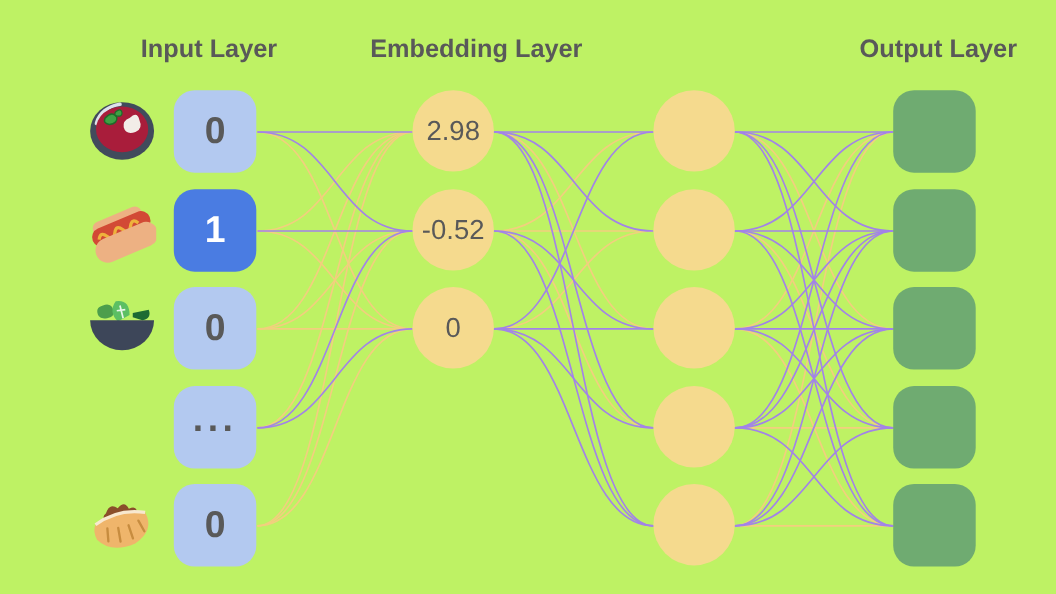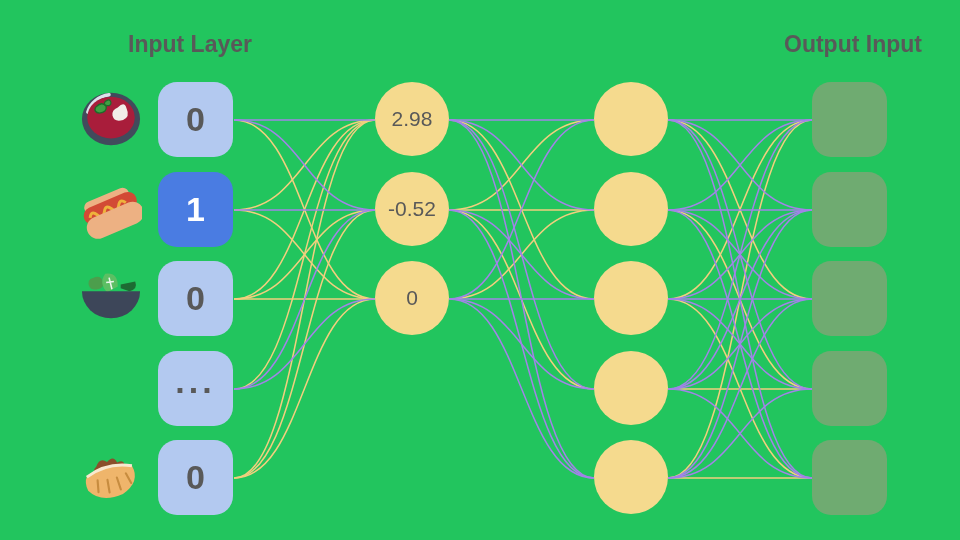"Input Layer" #canvas { background: #22c55e -> #bef264 }
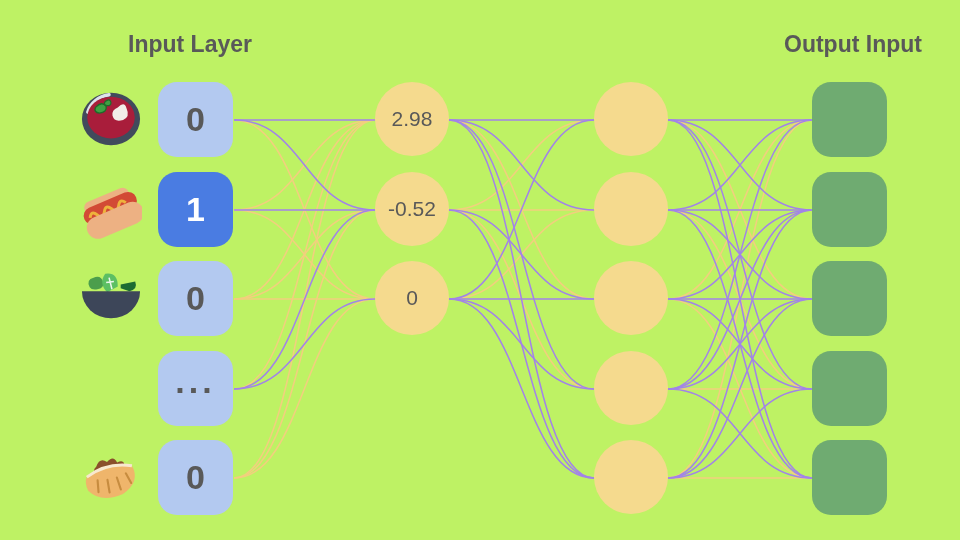"Embedding Layer" div.layer-title { html: none -> <div>Embedding Layer</div> }
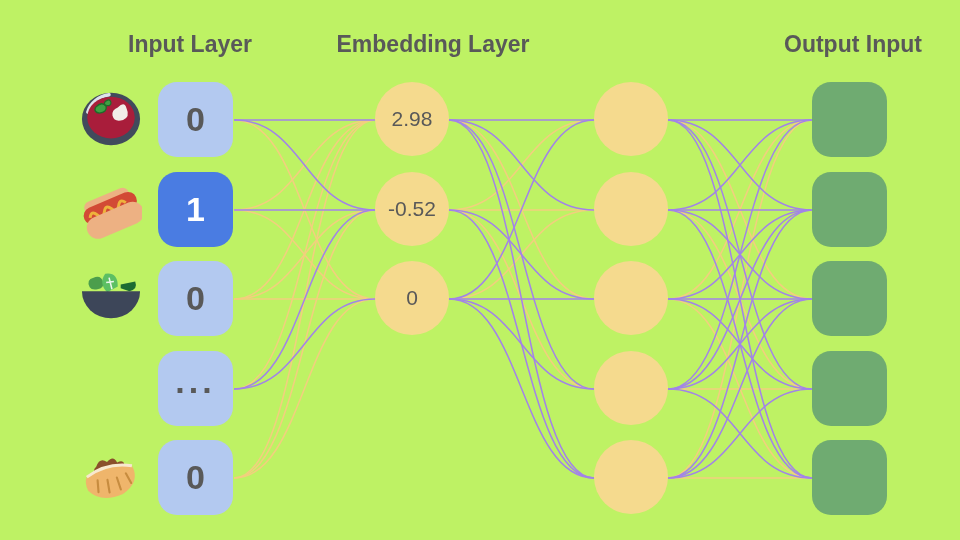"Output Input" div.layer-title { text: Input -> Layer }
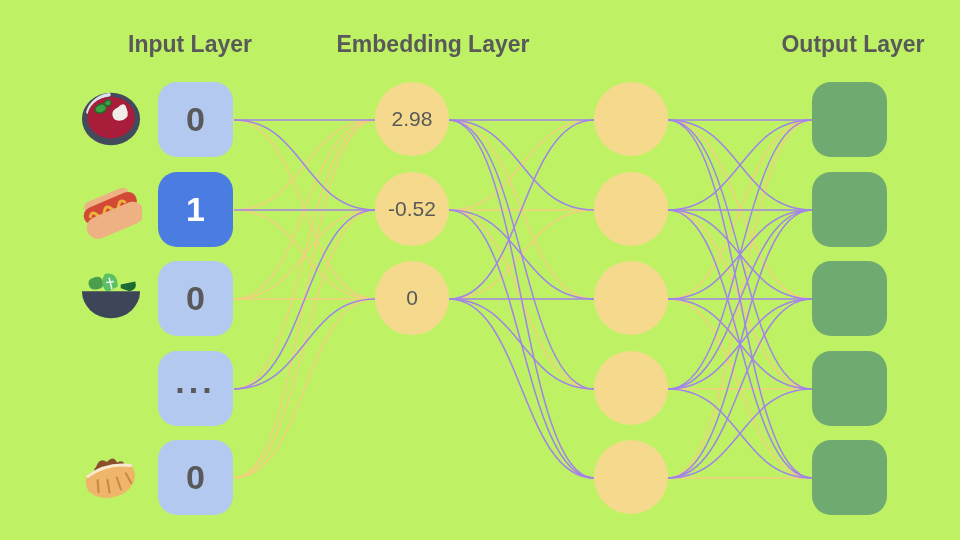"2.98" .circle { font-size: 21px -> 25px }
